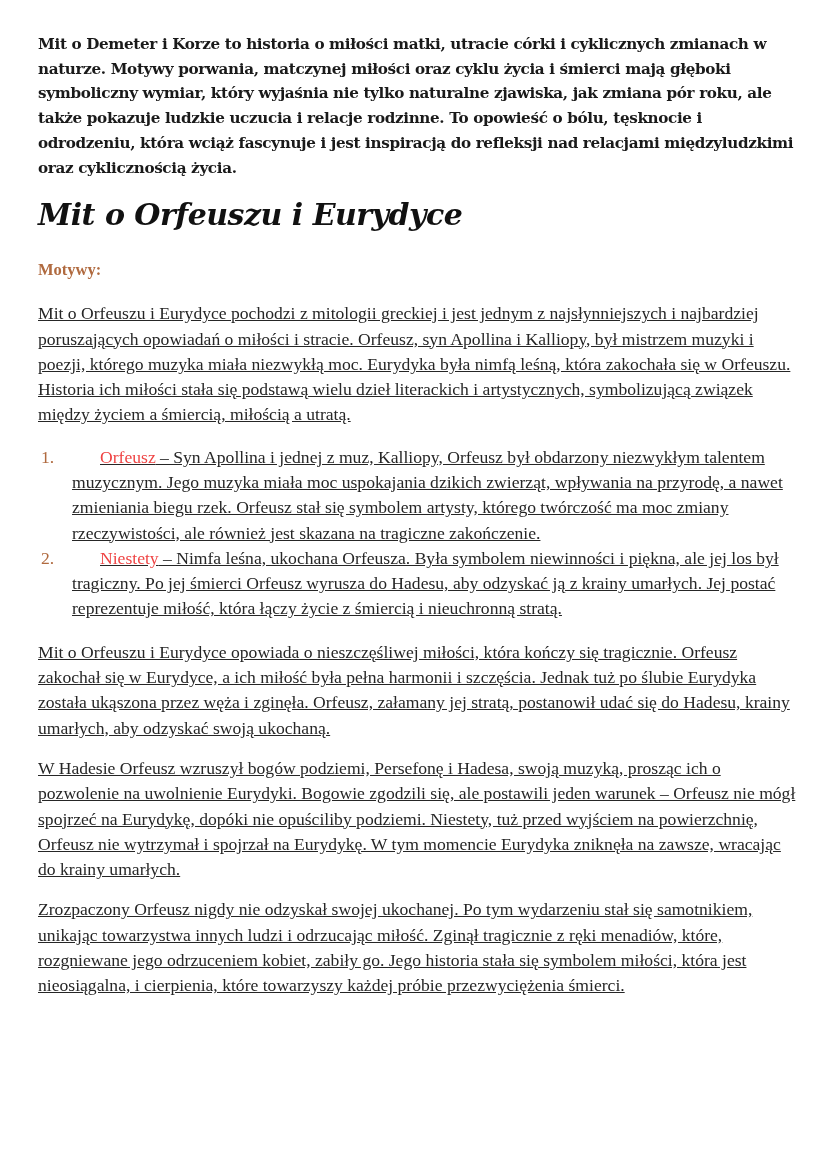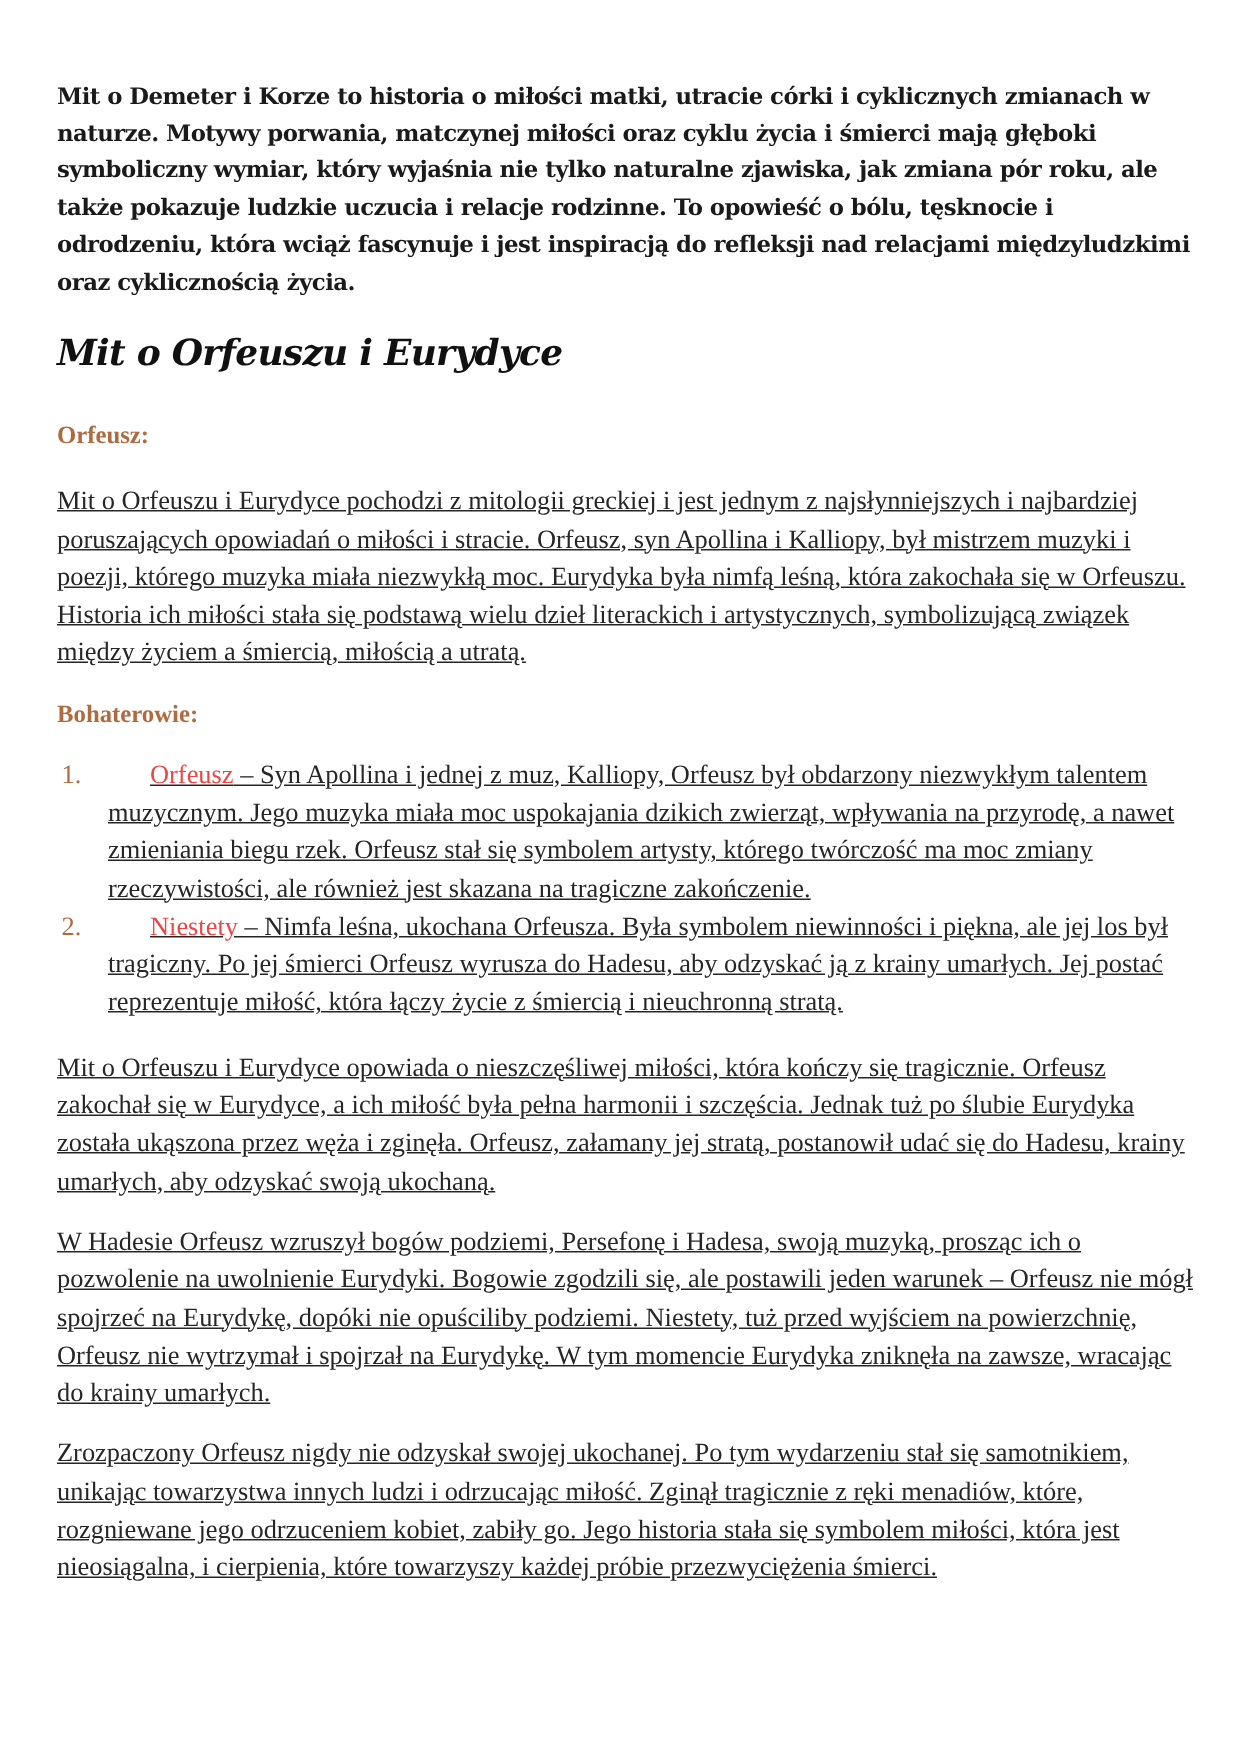"Mit o Demeter i Korze" .page { top: 52px -> 32px }
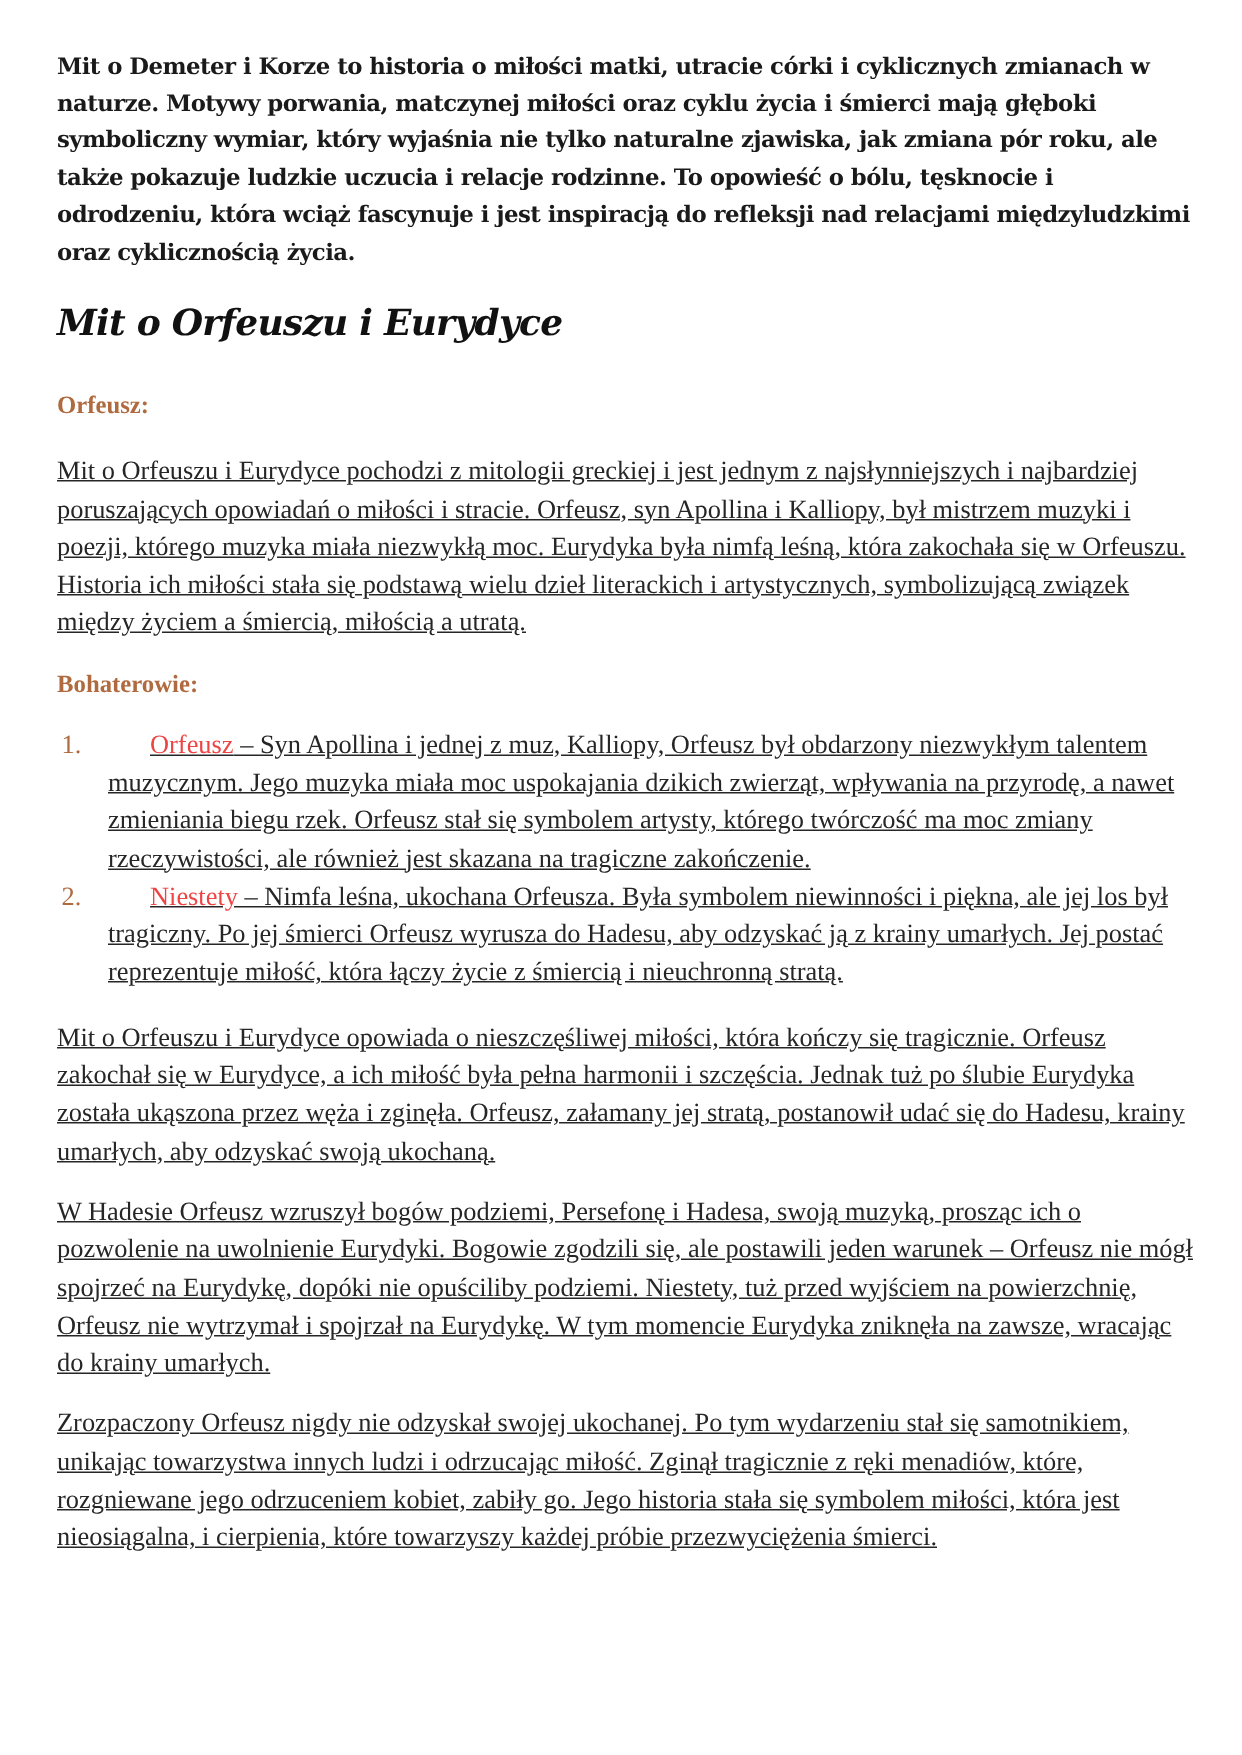"Mit o Orfeuszu i Eurydyce" .title { font-size: 24px -> 30px }
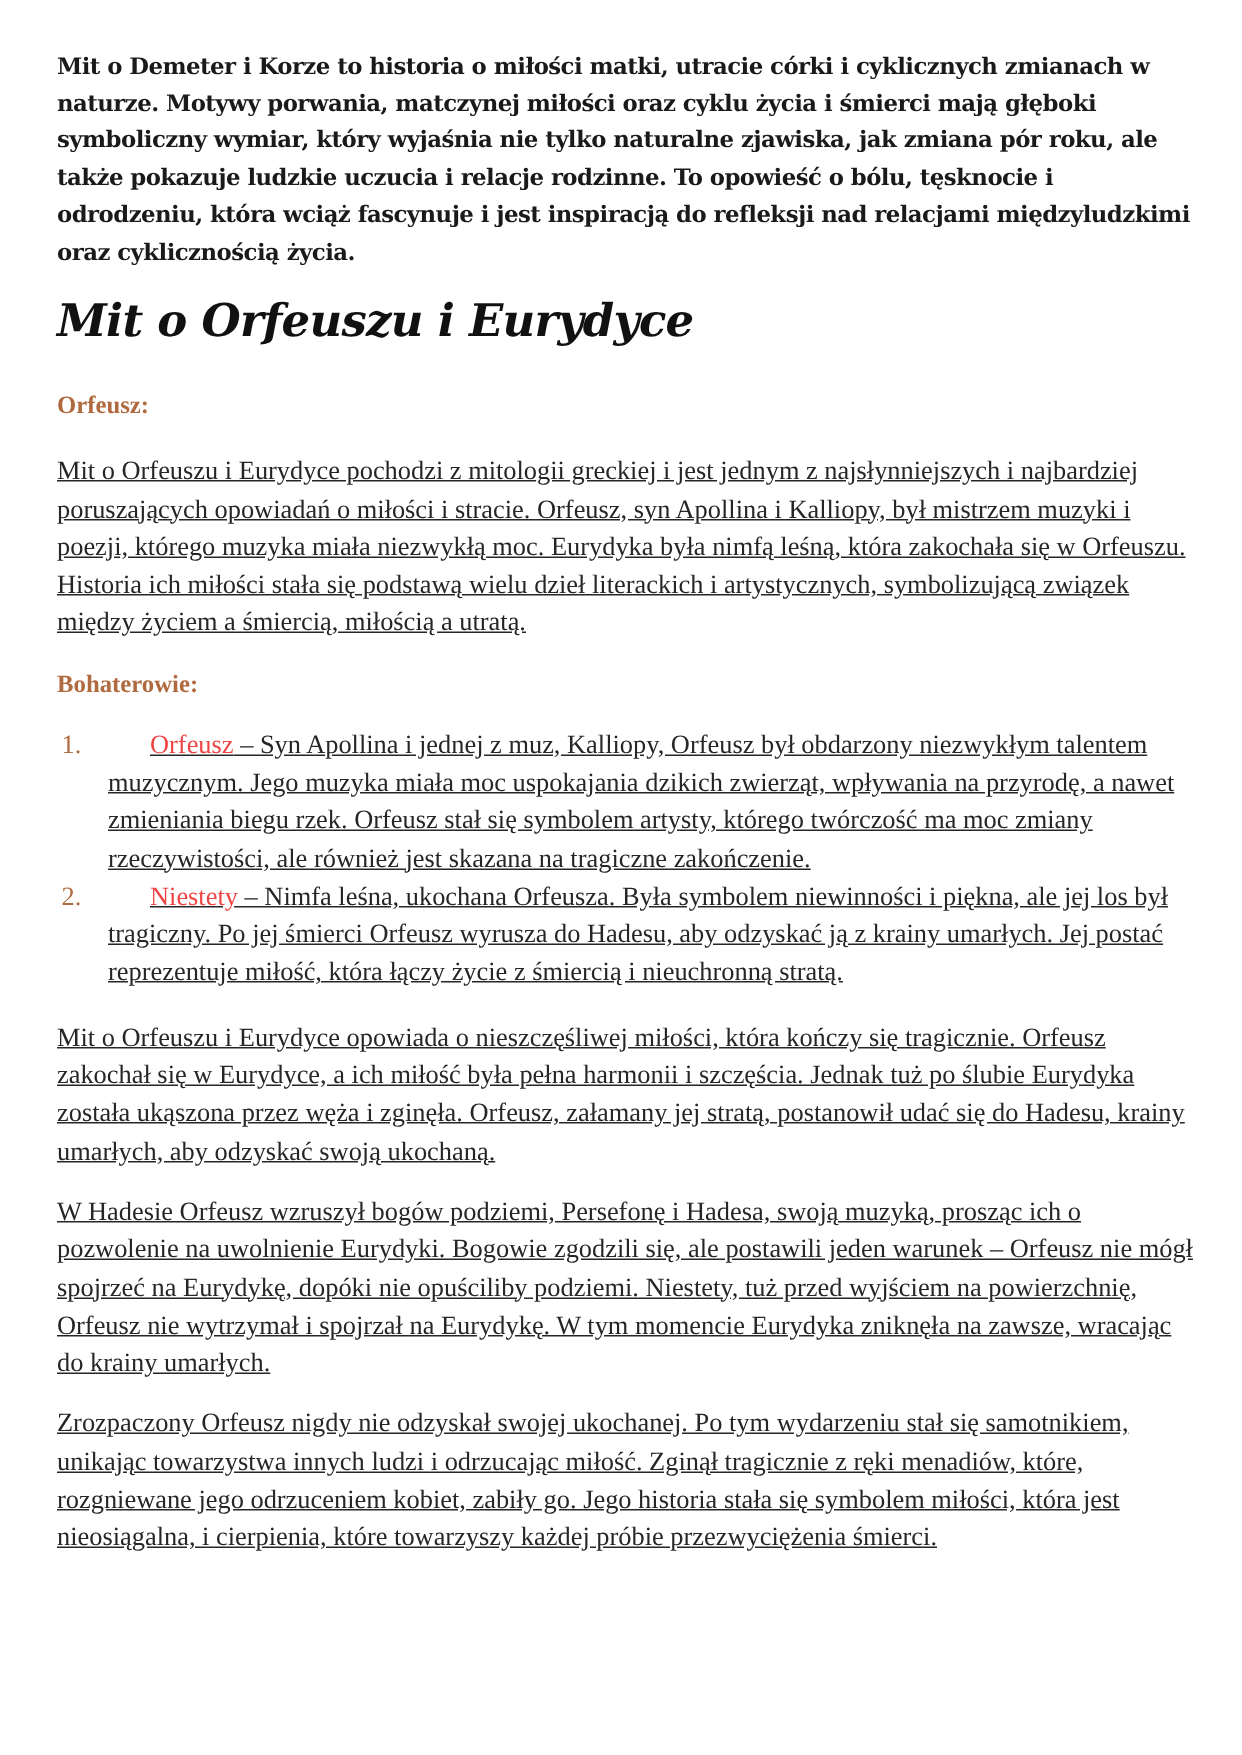"Orfeusz:" h2.sect { text: Orfeusz -> Motywy }
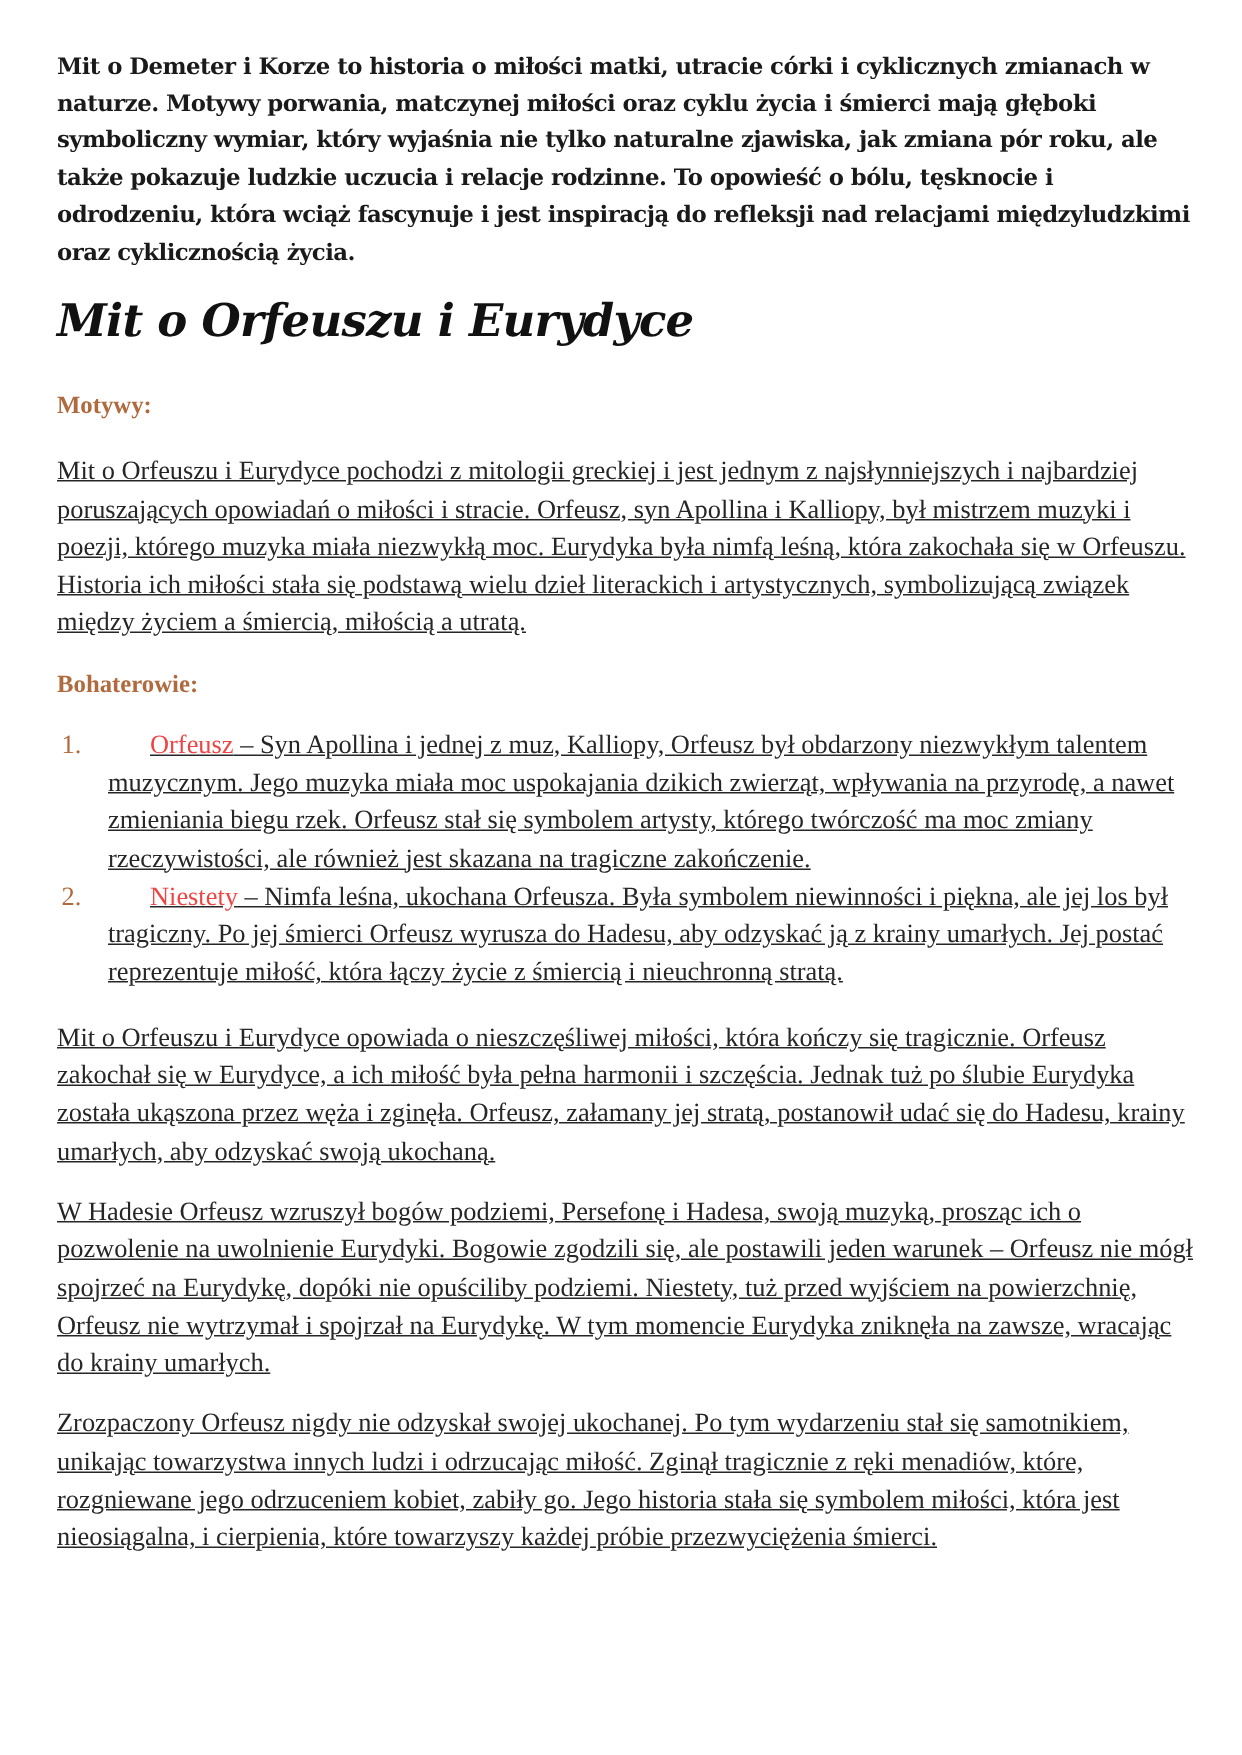"Bohaterowie:" h2.sect { html: <h2>Bohaterowie:</h2> -> none }
